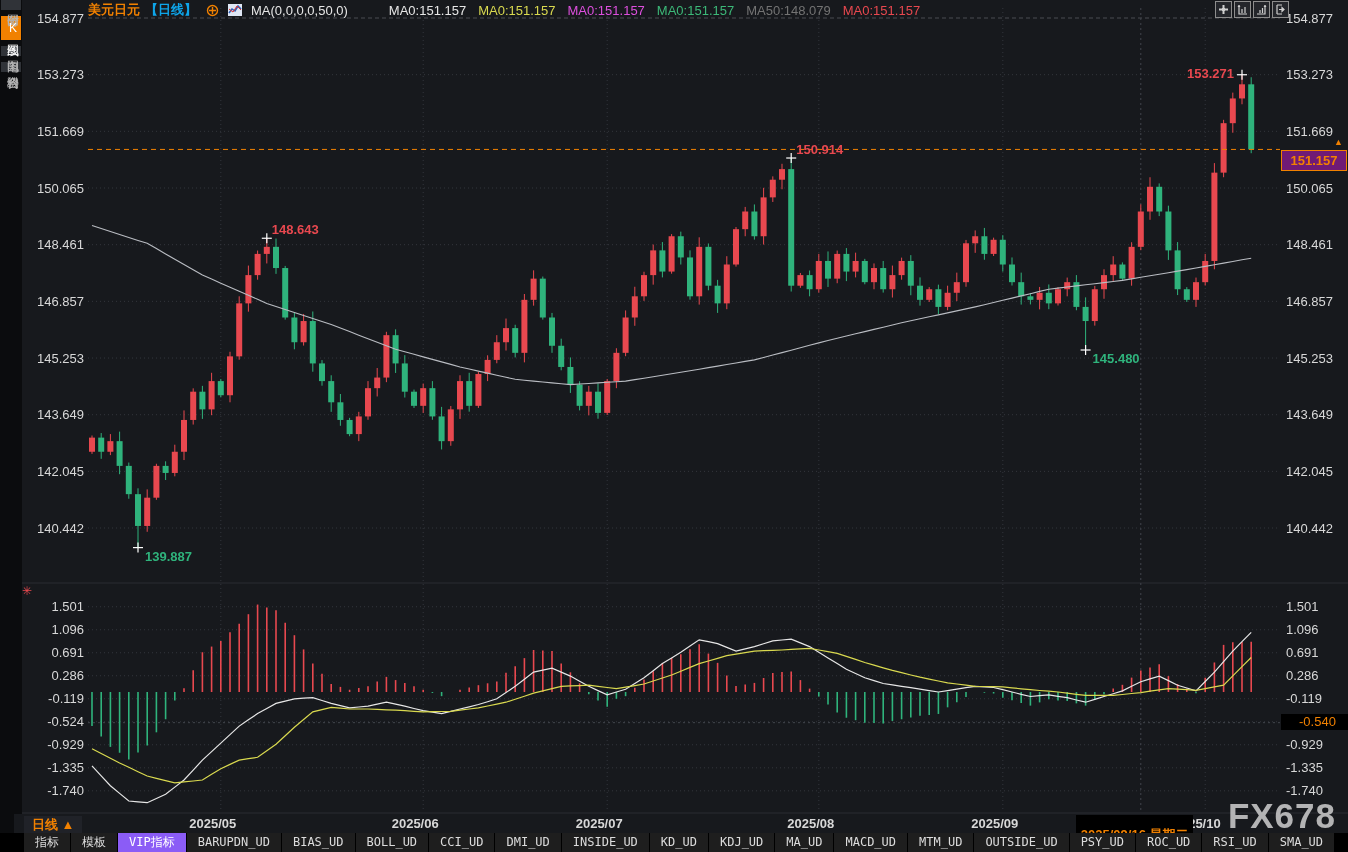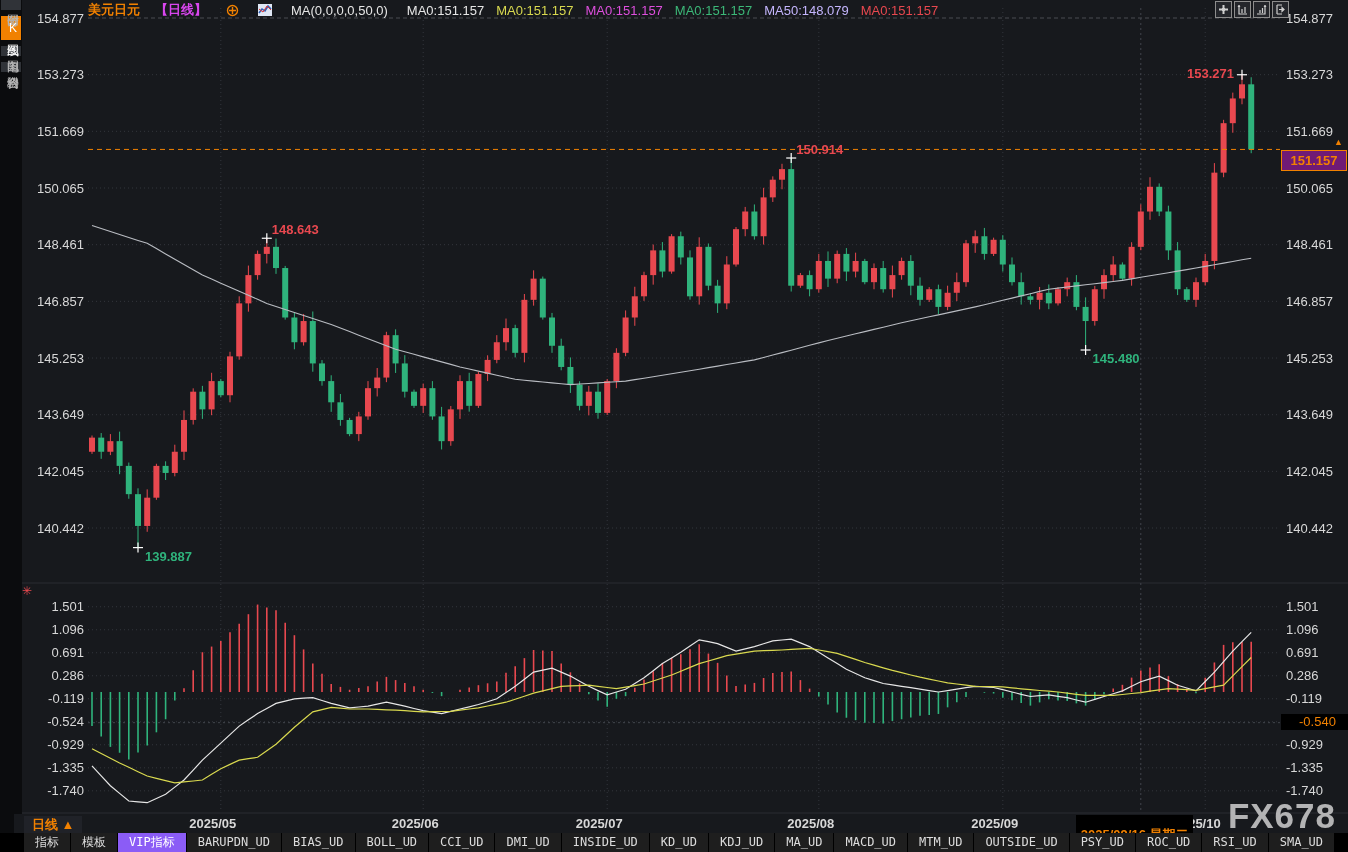"美元日元" .hdr { gap: 19px -> 9px }
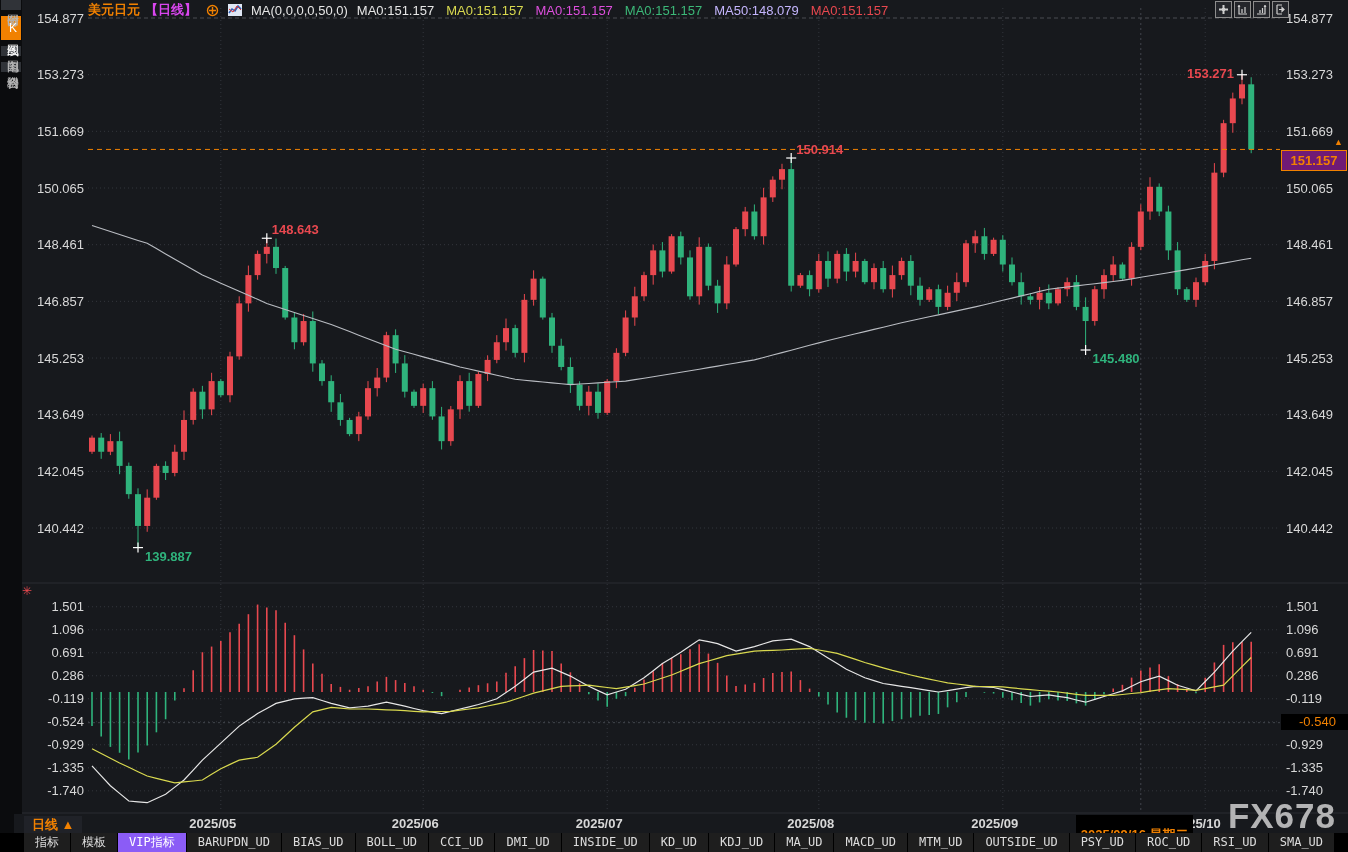"【日线】" .hdr .per { color: #d946ef -> #0ea5e9 }
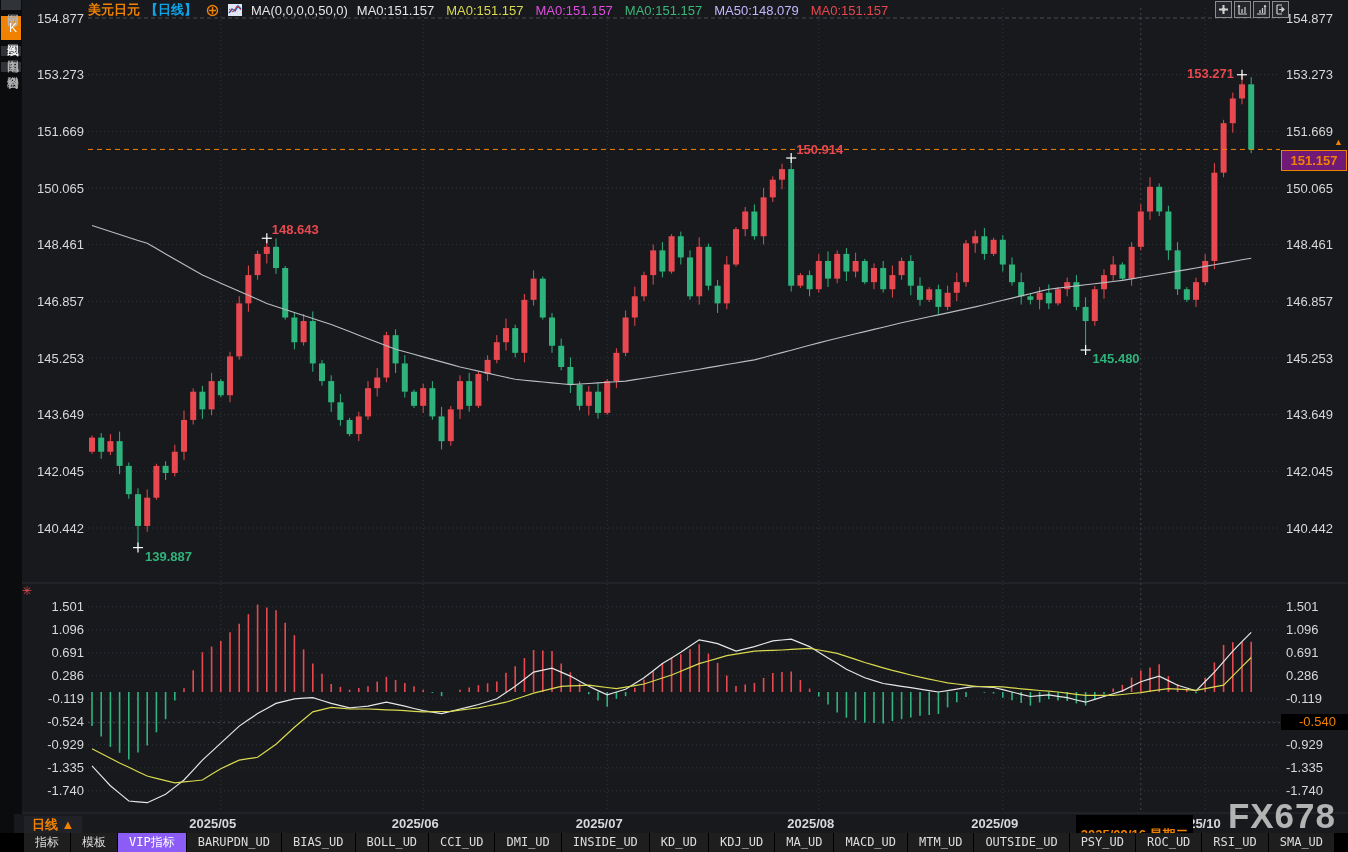"MA0:151.157" .mas { margin-left: none -> 32px }
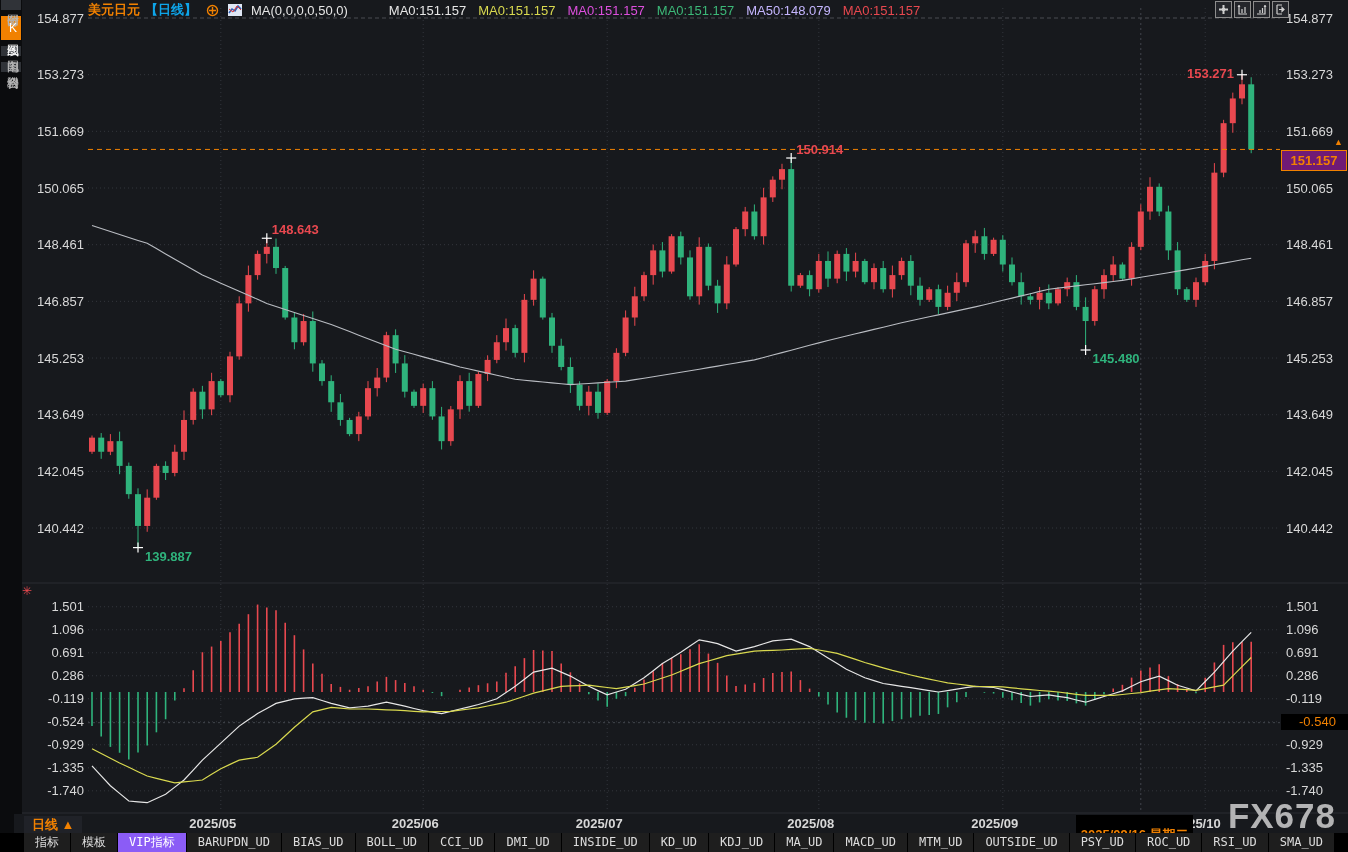"MA50:148.079" span { color: #c4b5fd -> #737373 }
